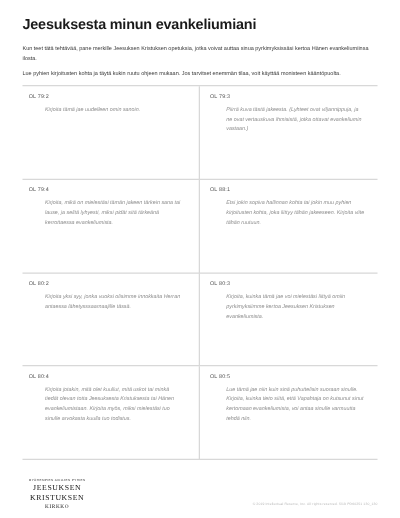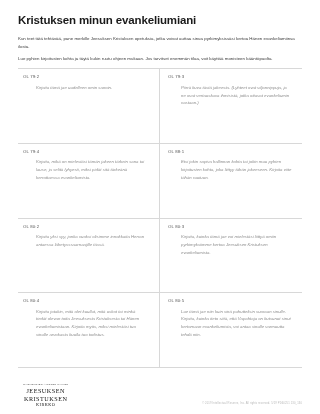"Kristuksen minun evankeliumiani" h1.doc-title { text: Kristuksen -> Jeesuksesta }
